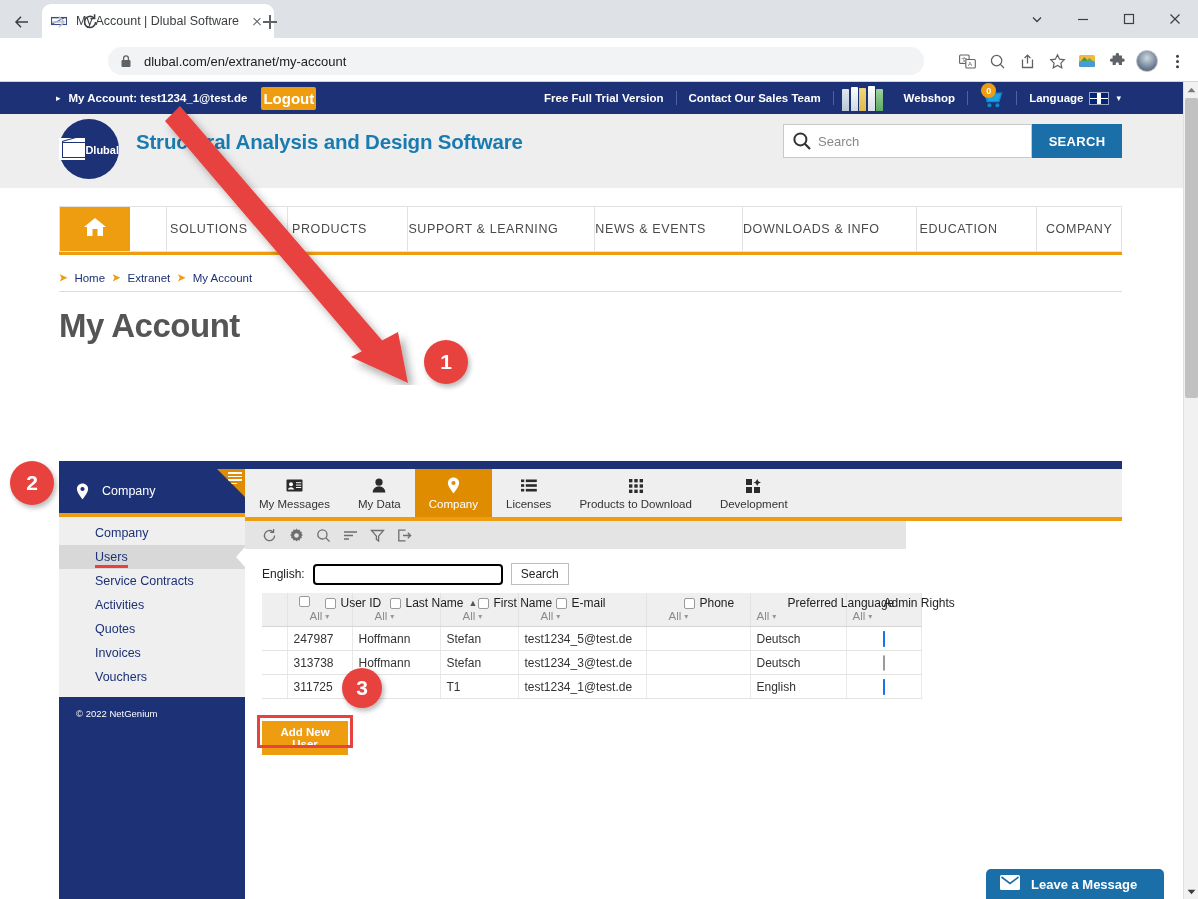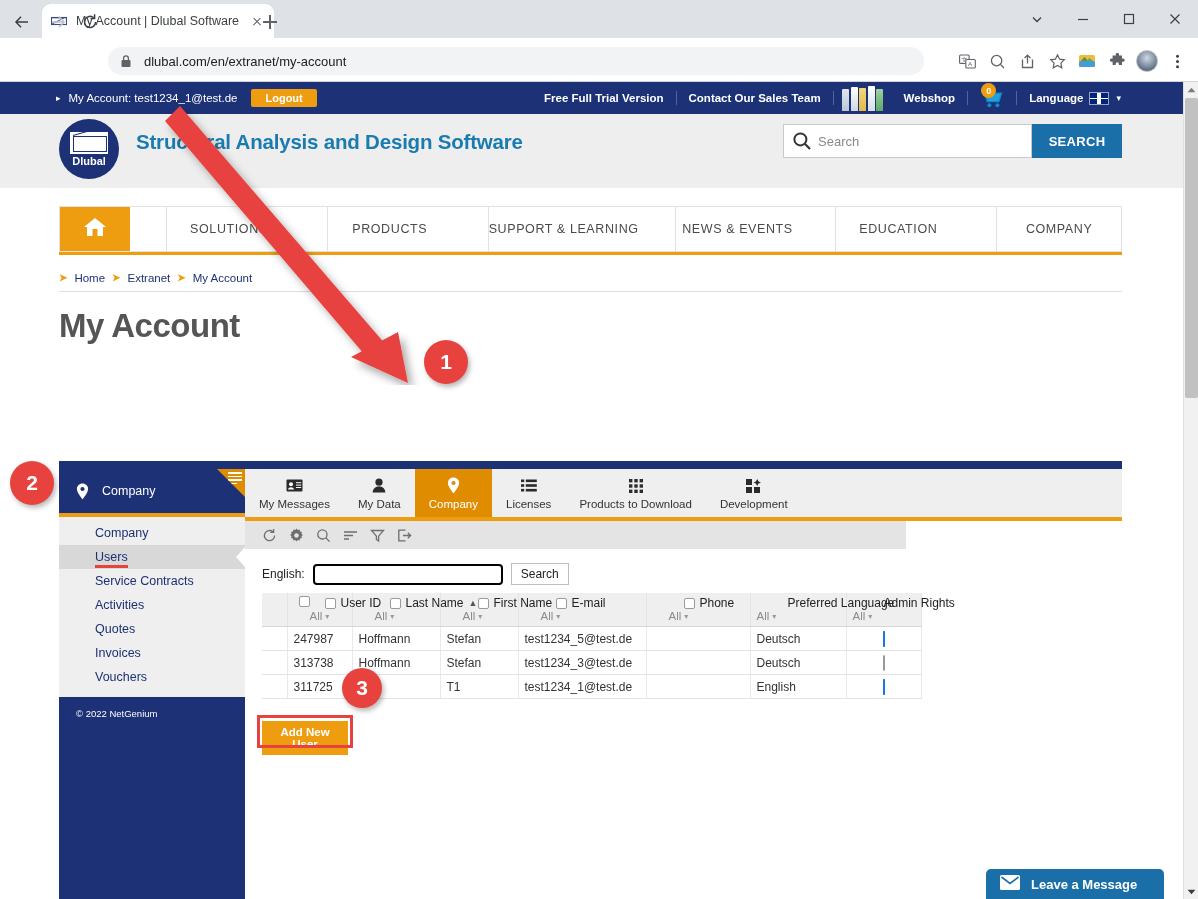"My Account: test1234_1@test.de" .util-acct { font-weight: normal -> bold }
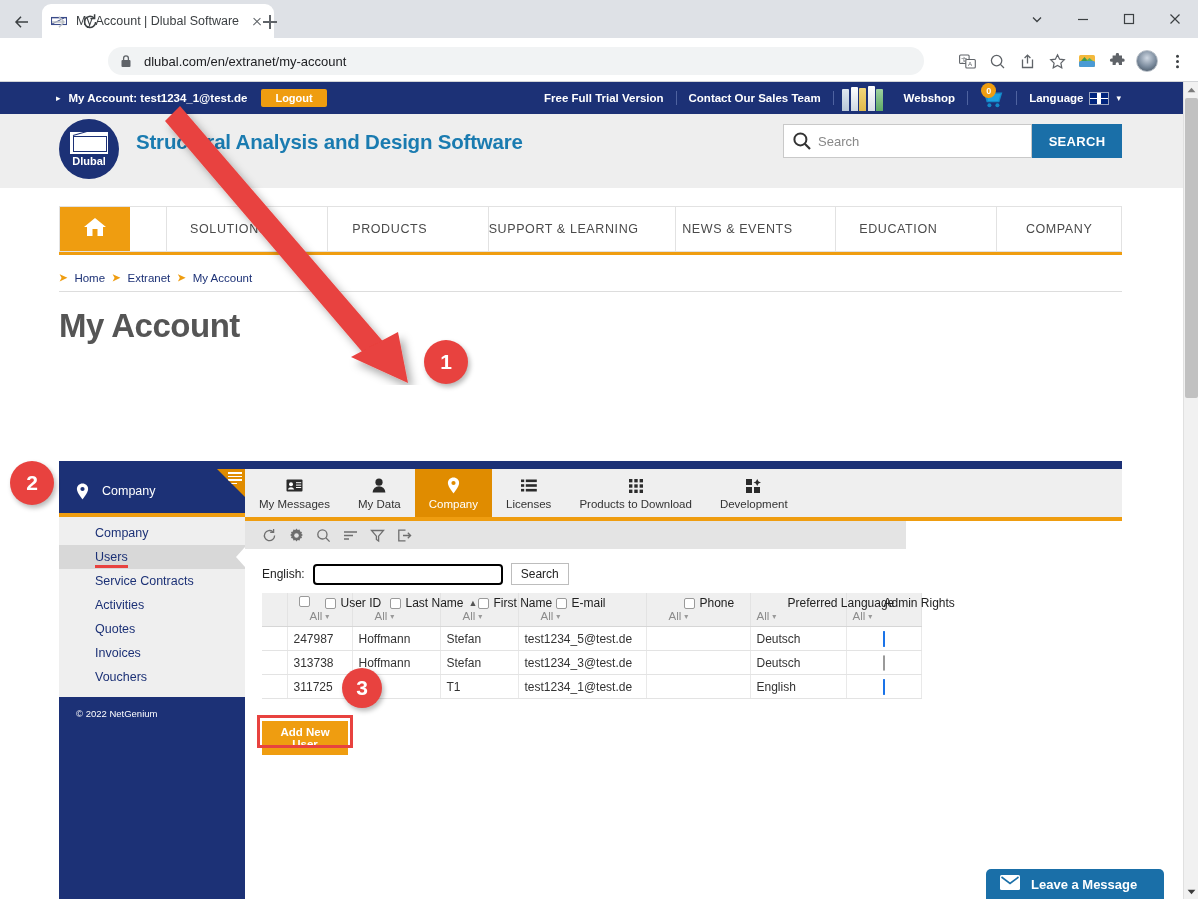"Logout" .logout-btn { font-size: 11px -> 15px; padding: 3px 14px -> 3px 2px }
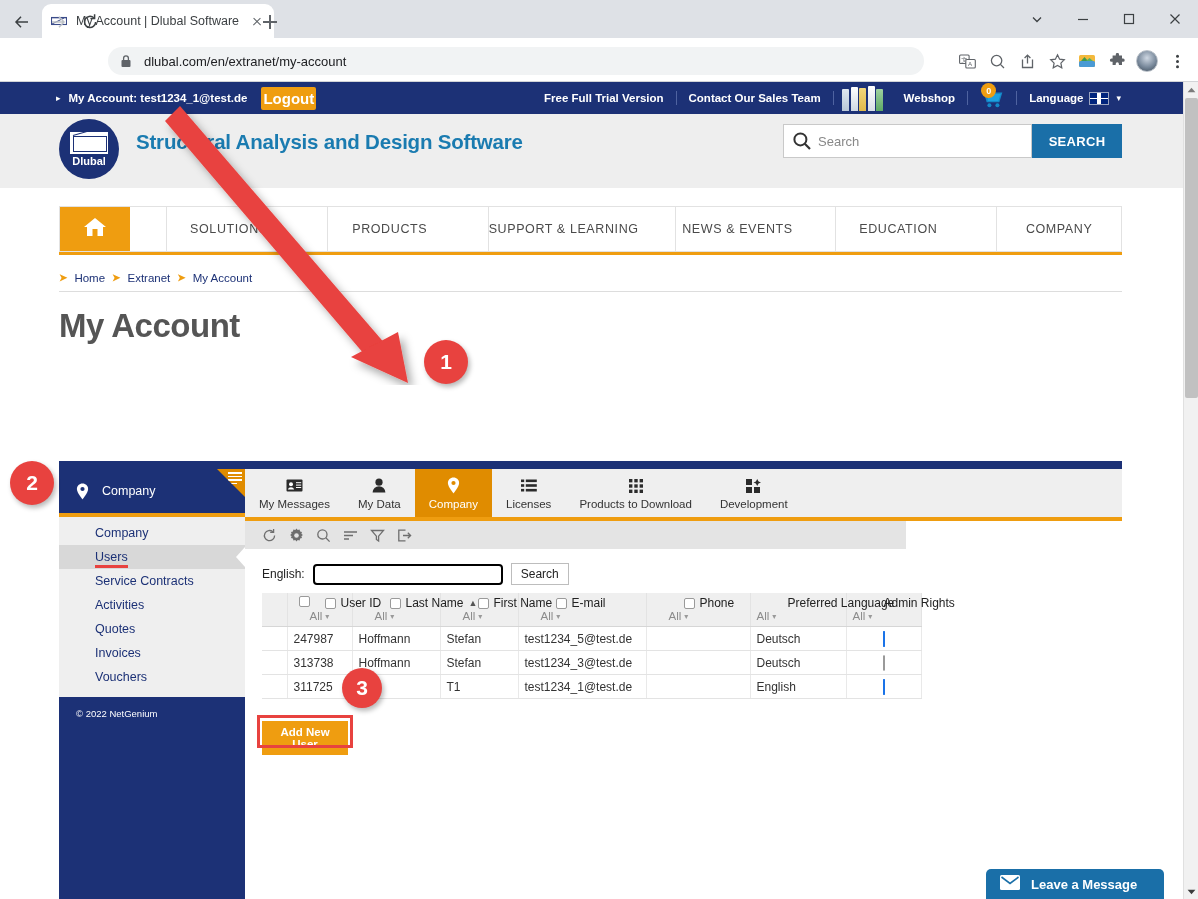"Dlubal" .logo-circle { flex-direction: column -> row }
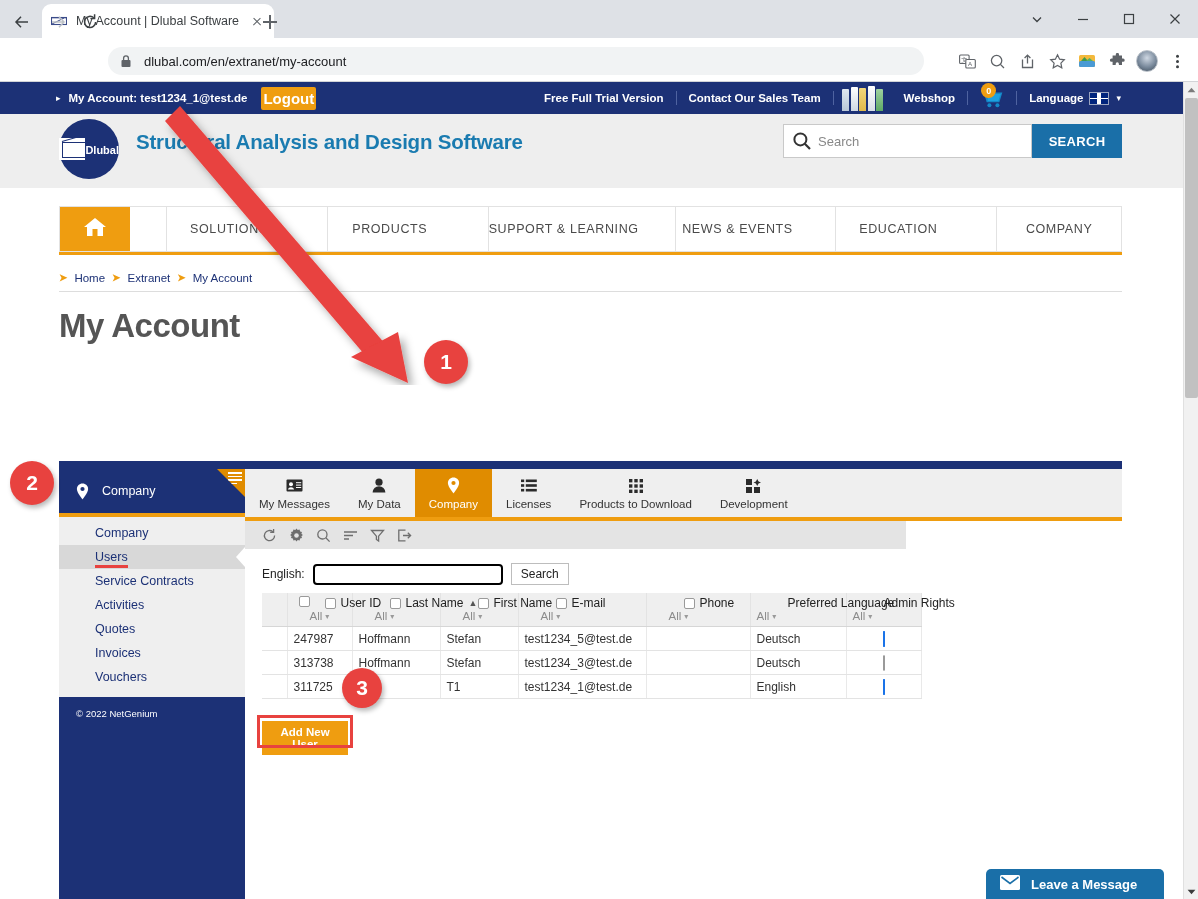"DOWNLOADS & INFO" div.nav-item { html: none -> <div>DOWNLOADS &amp; INFO</div> }
